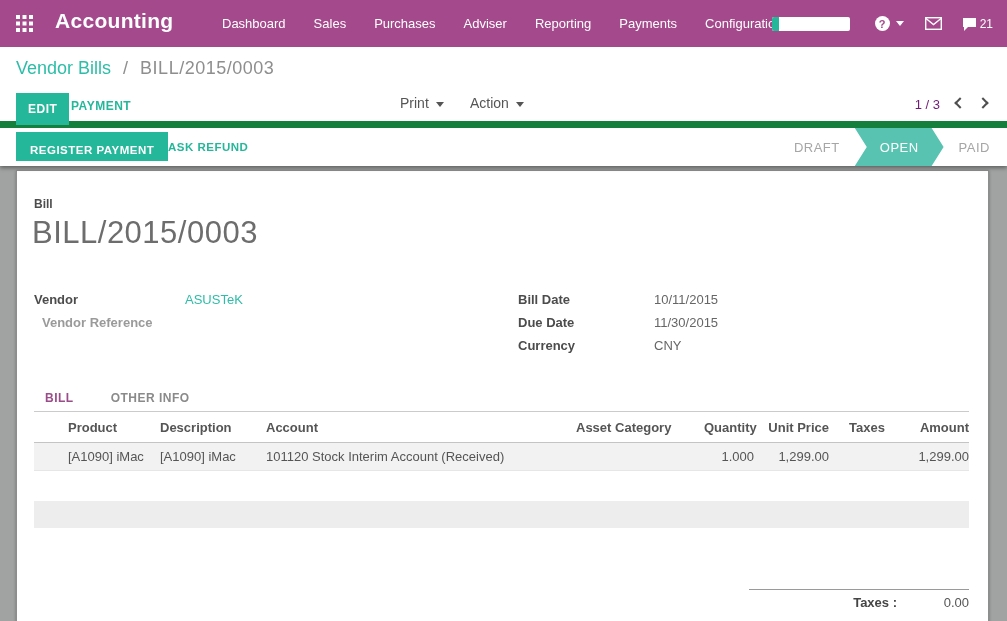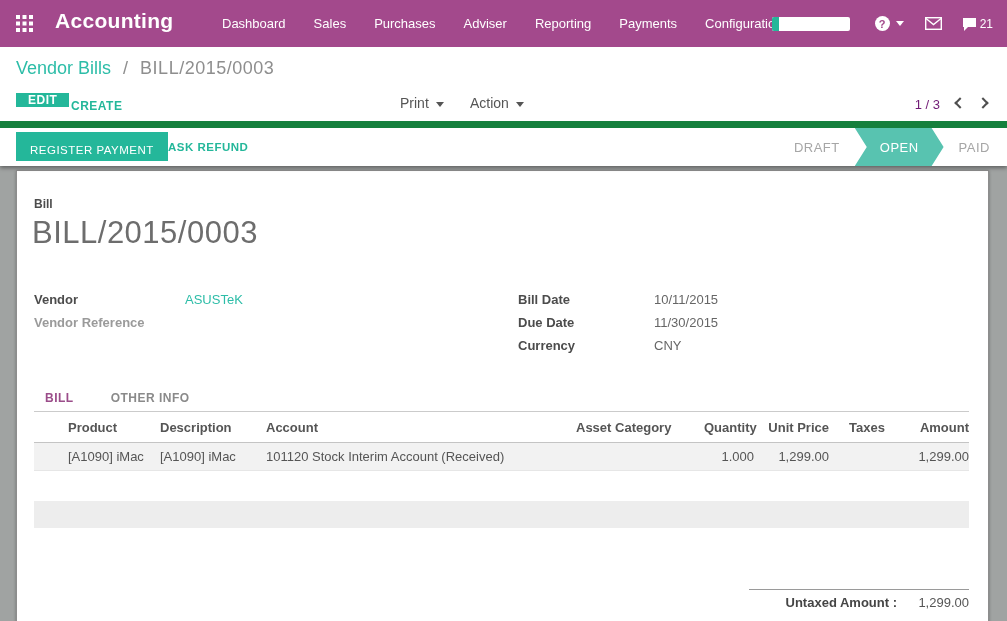"EDIT" .btn-edit { height: 14px -> 32px }
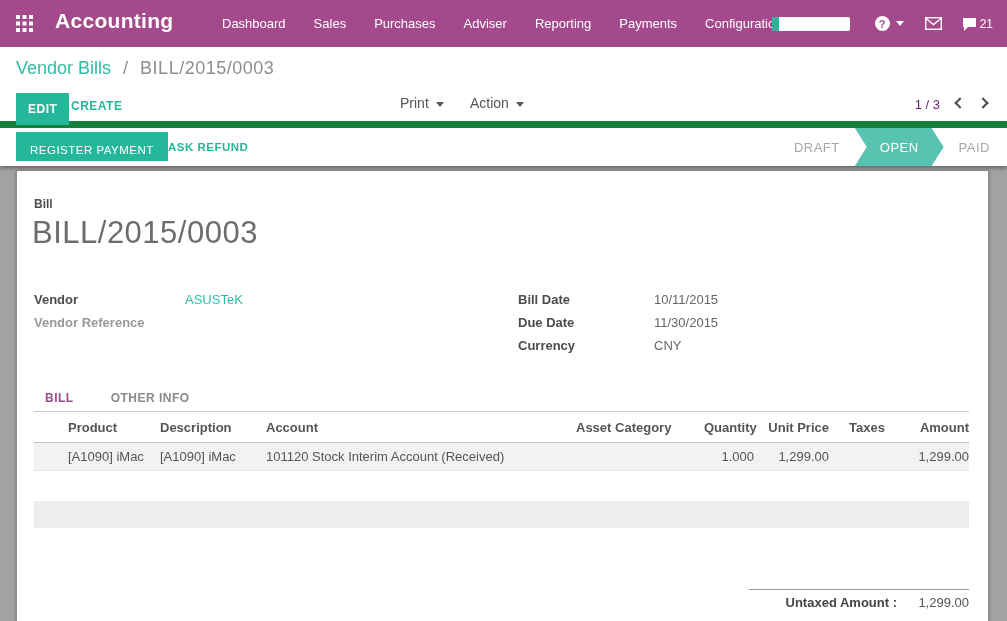"CREATE" button.btn-create { text: CREATE -> PAYMENT }
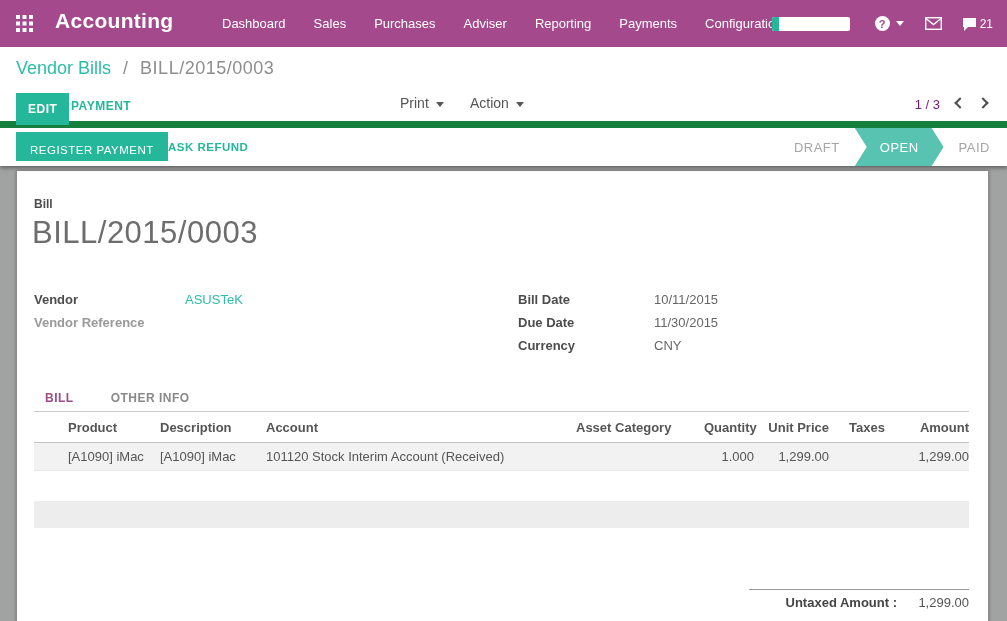"REGISTER PAYMENT" .btn-register { font-weight: normal -> bold }
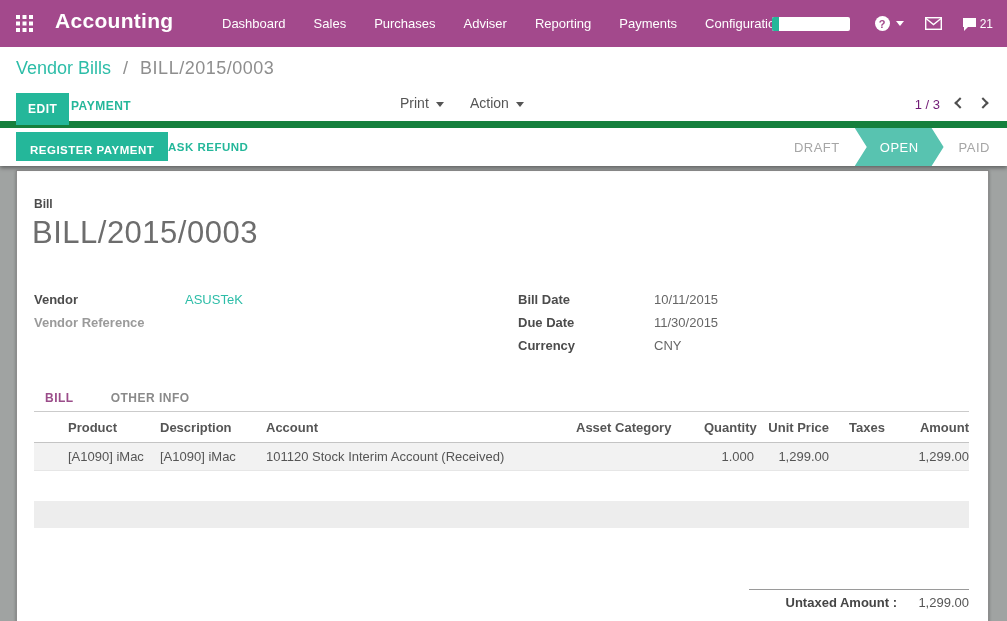"Vendor Reference" div.frow { left: 17px -> 25px }
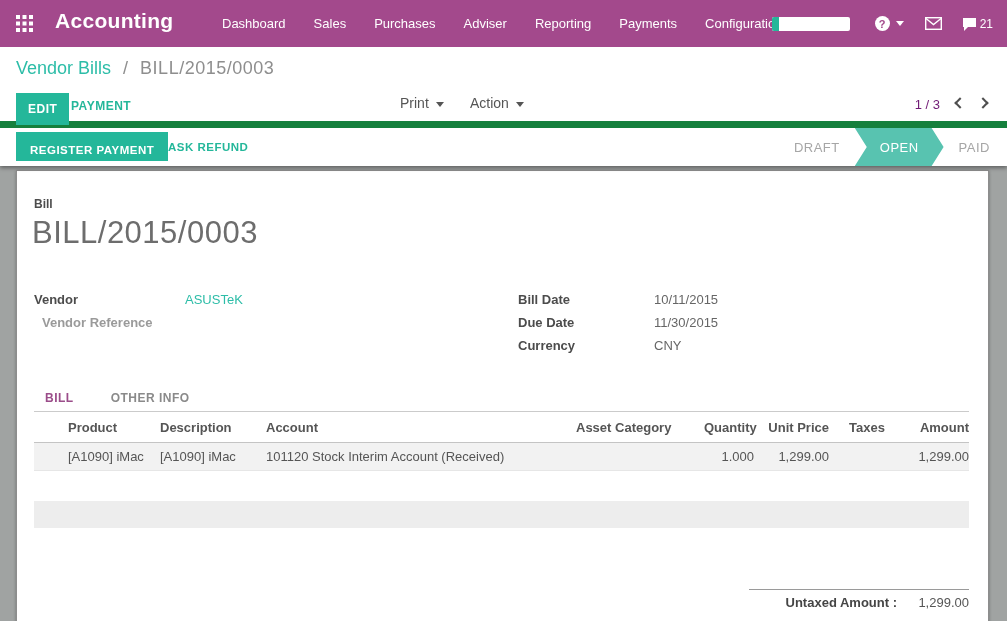"Untaxed Amount :" div.trow { html: <div> <span>Untaxed Amount :</span> <span>1,299.00</span> </div> -> none }
